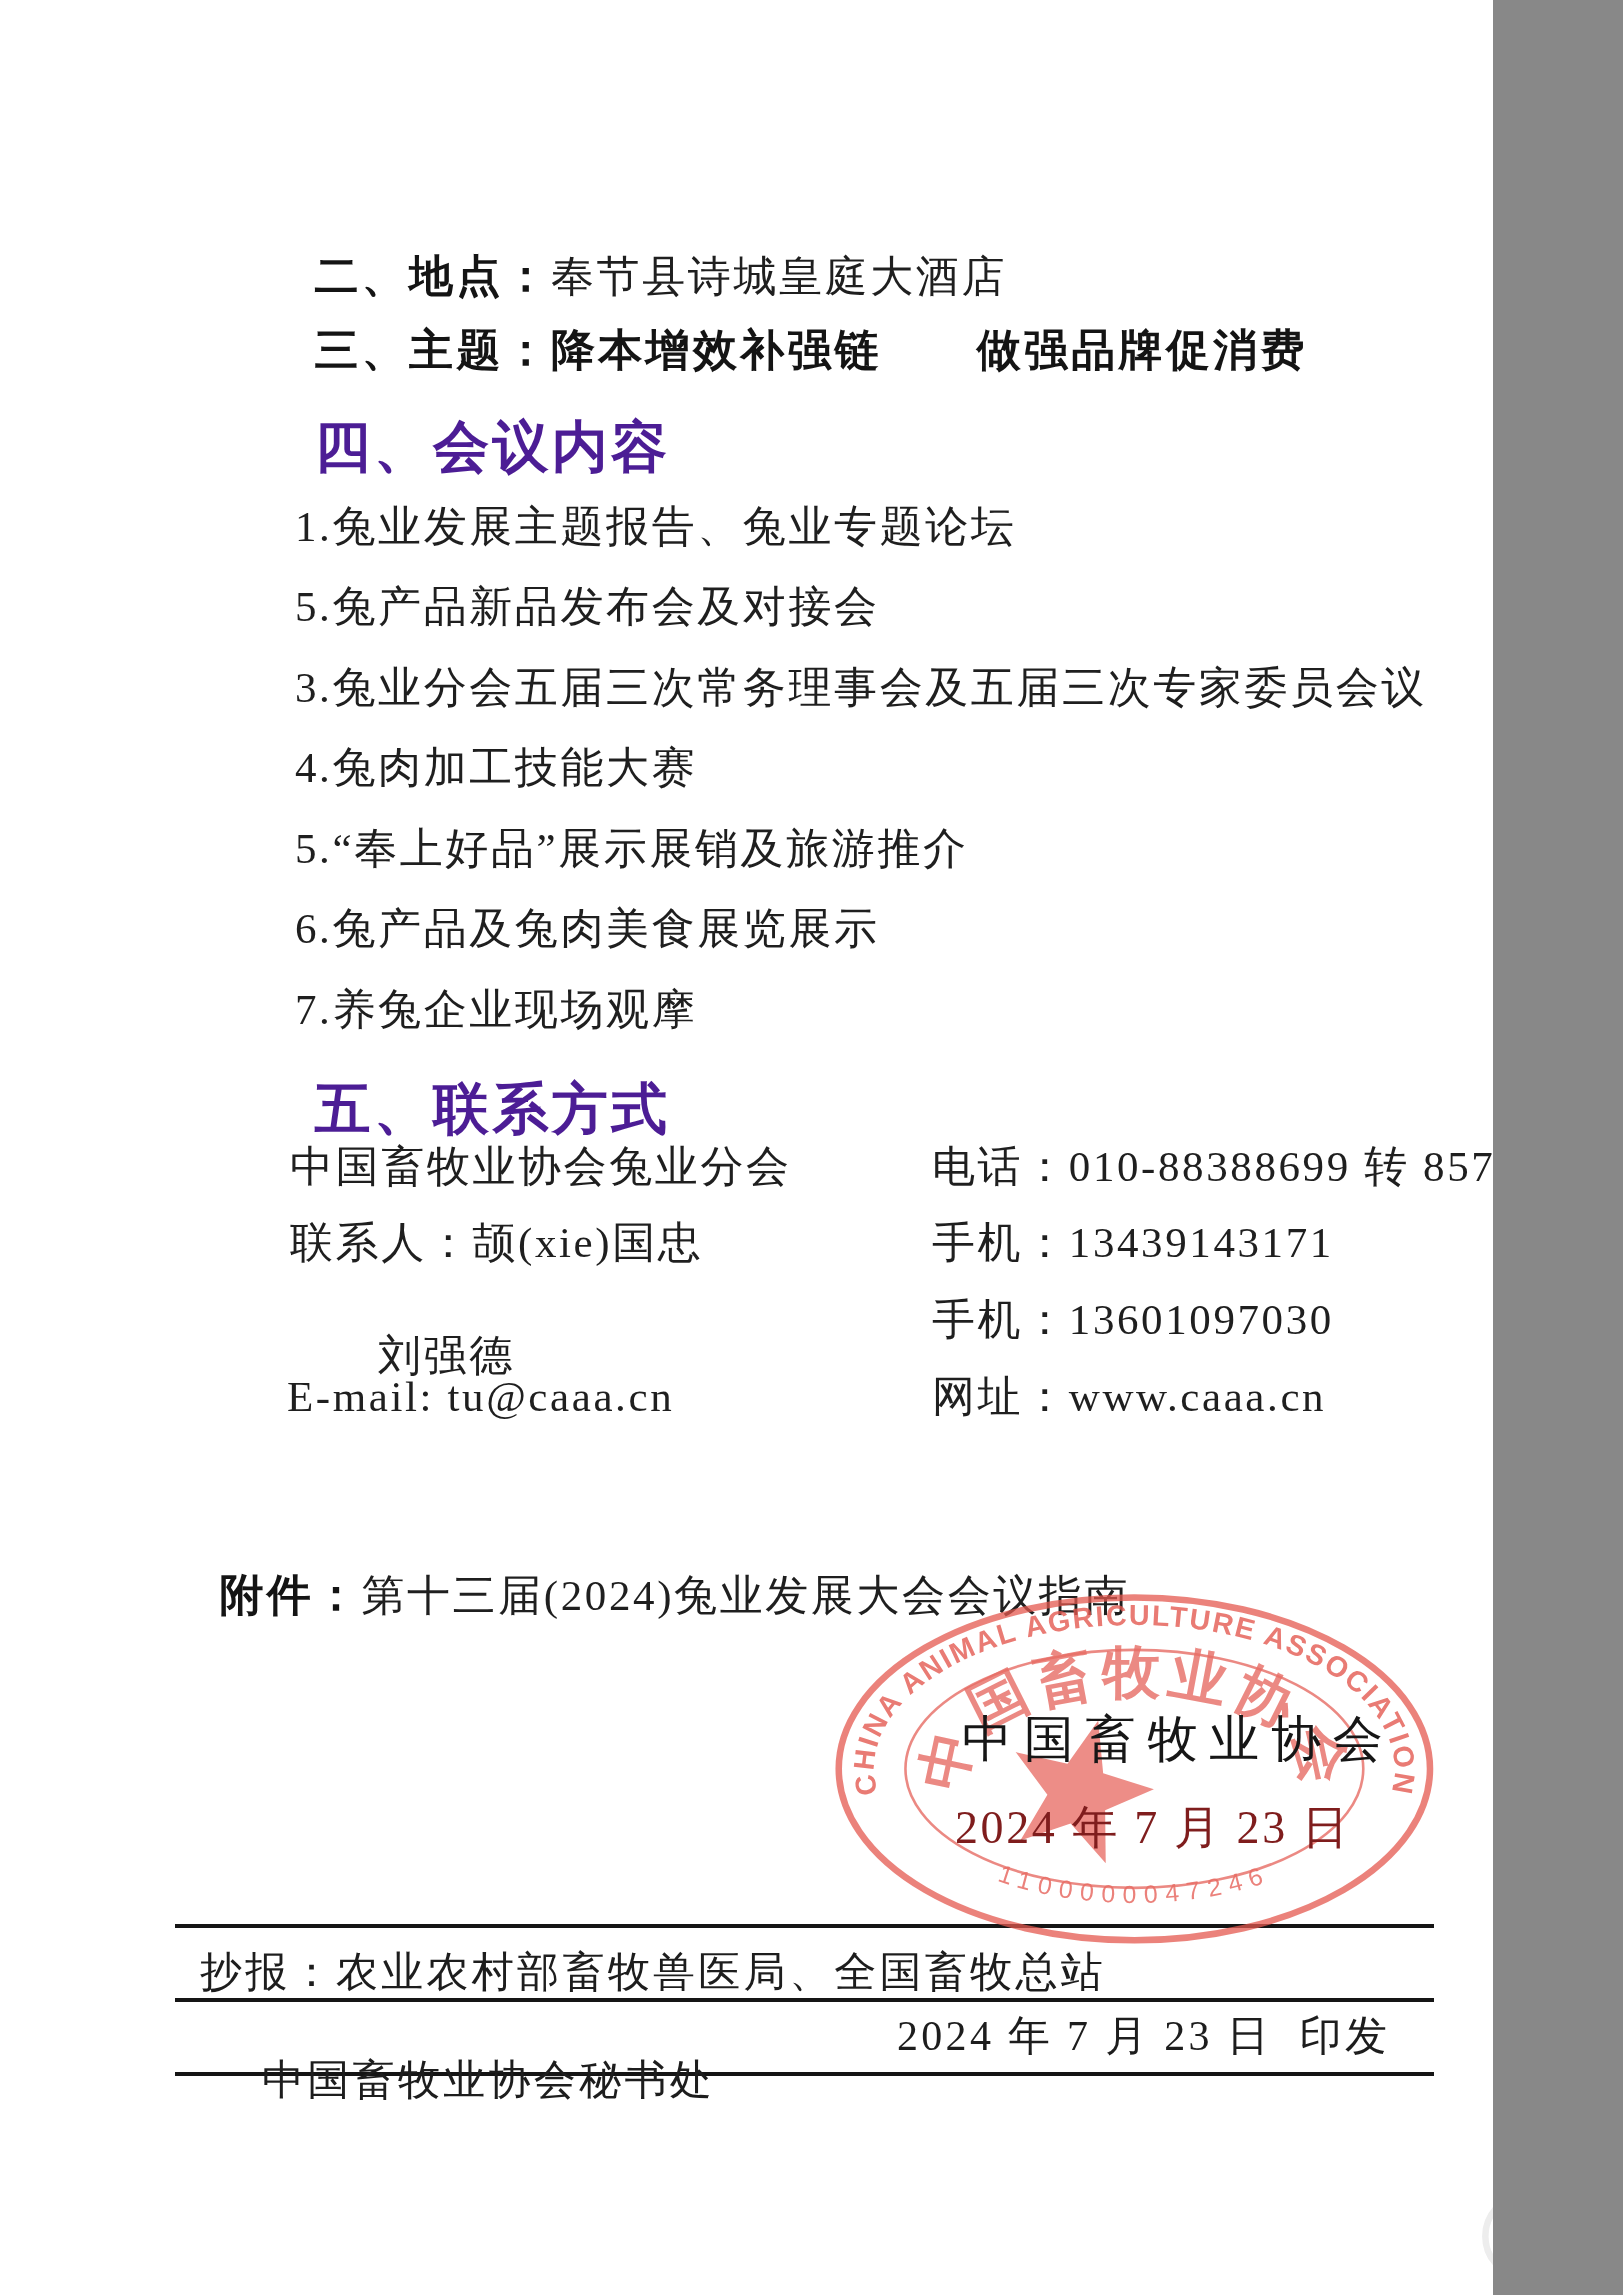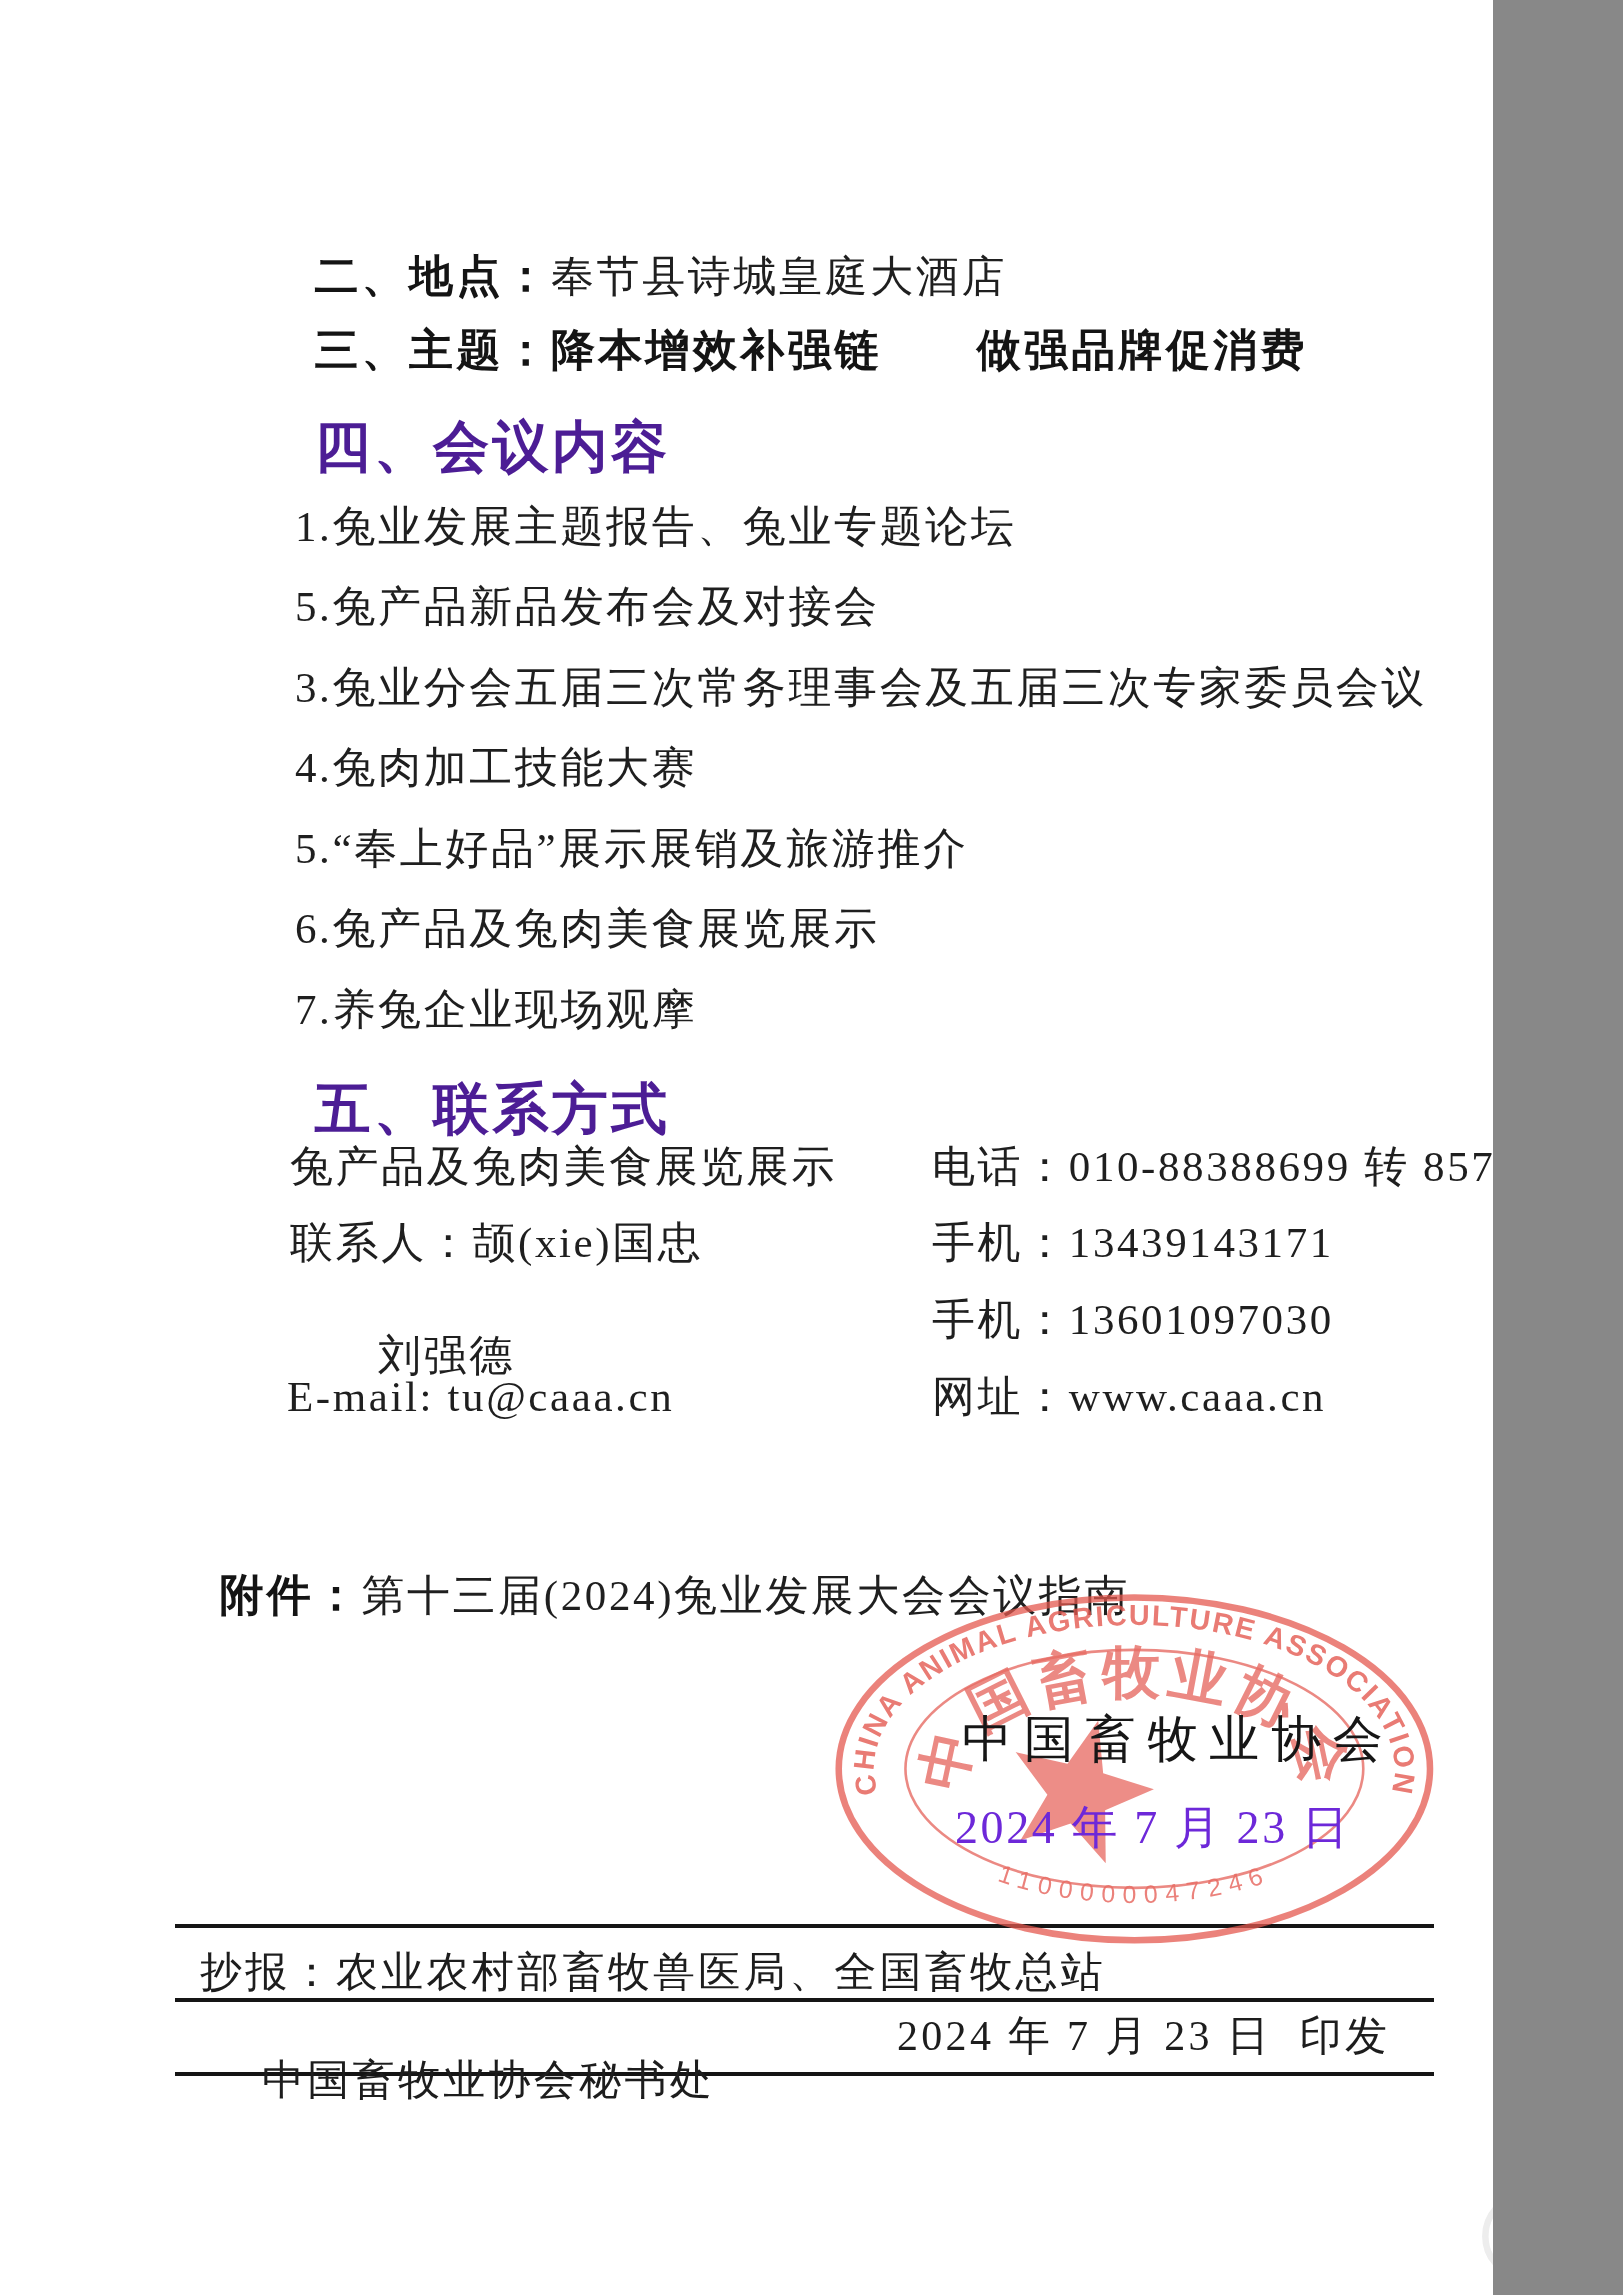"兔产品及兔肉美食展览展示" div.line { text: 兔产品及兔肉美食展览展示 -> 中国畜牧业协会兔业分会 }
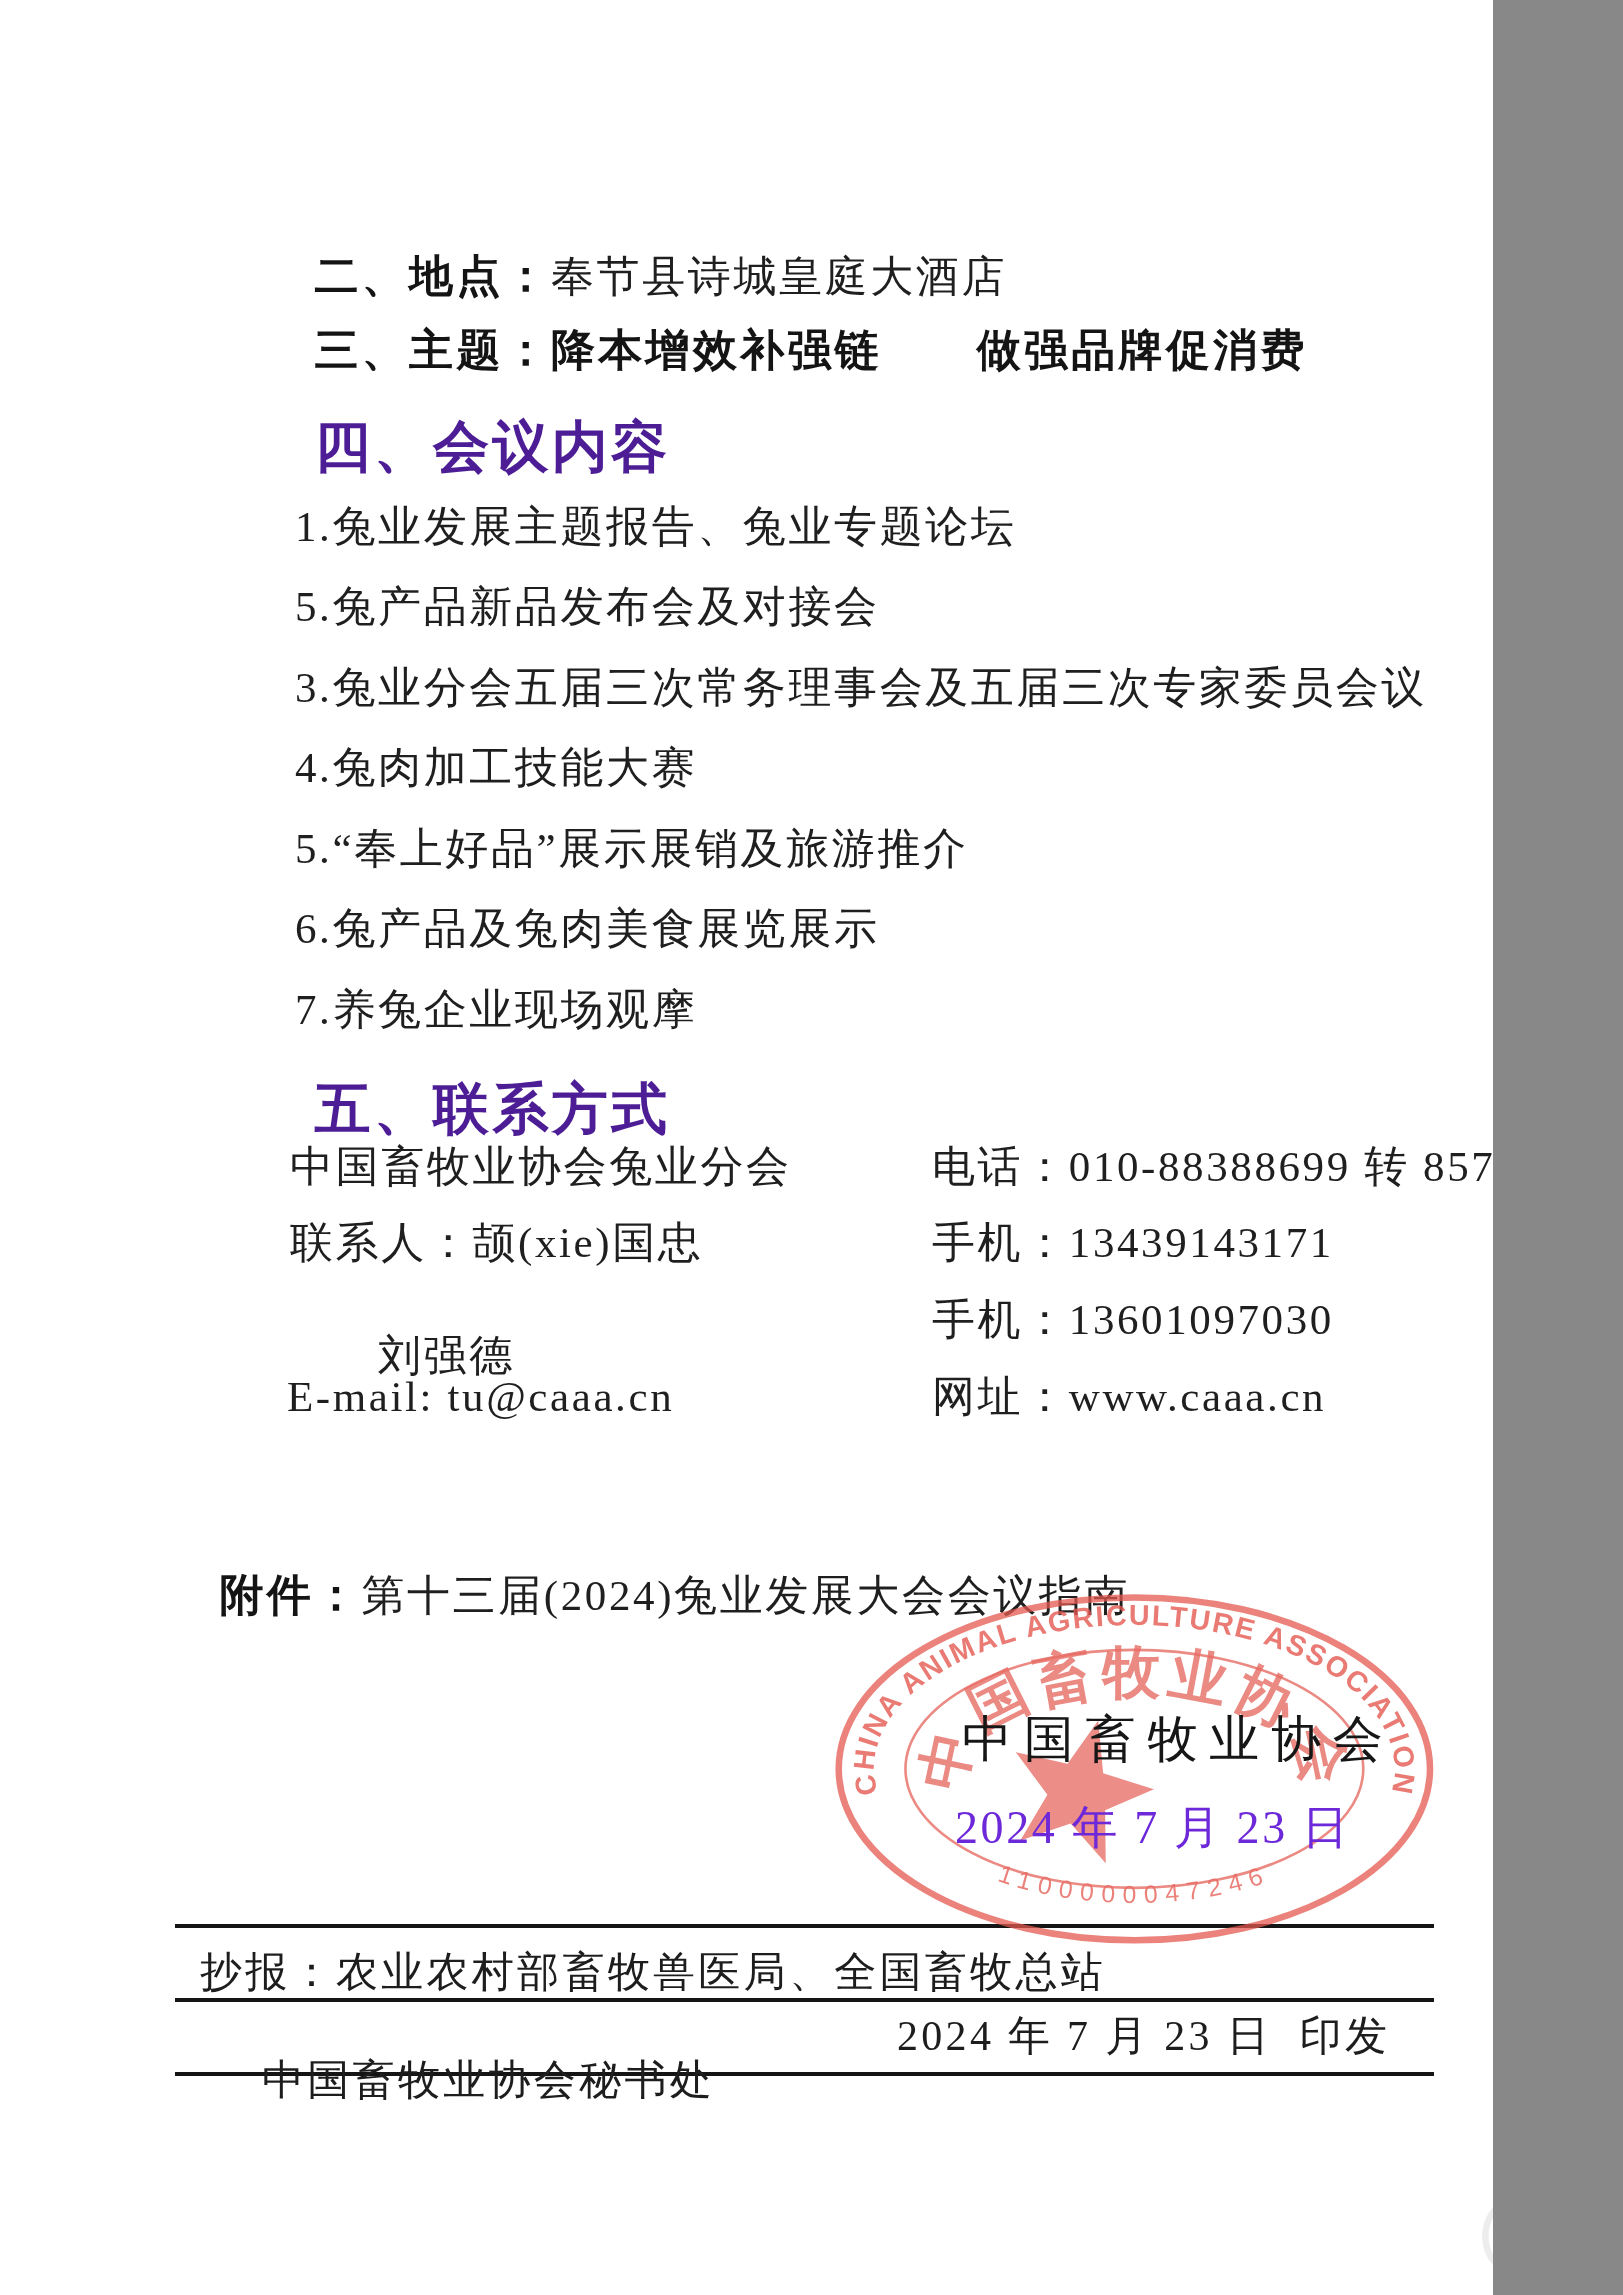"2024 年 7 月 23 日" .sig-date { color: #6d28d9 -> #7f1d1d }
